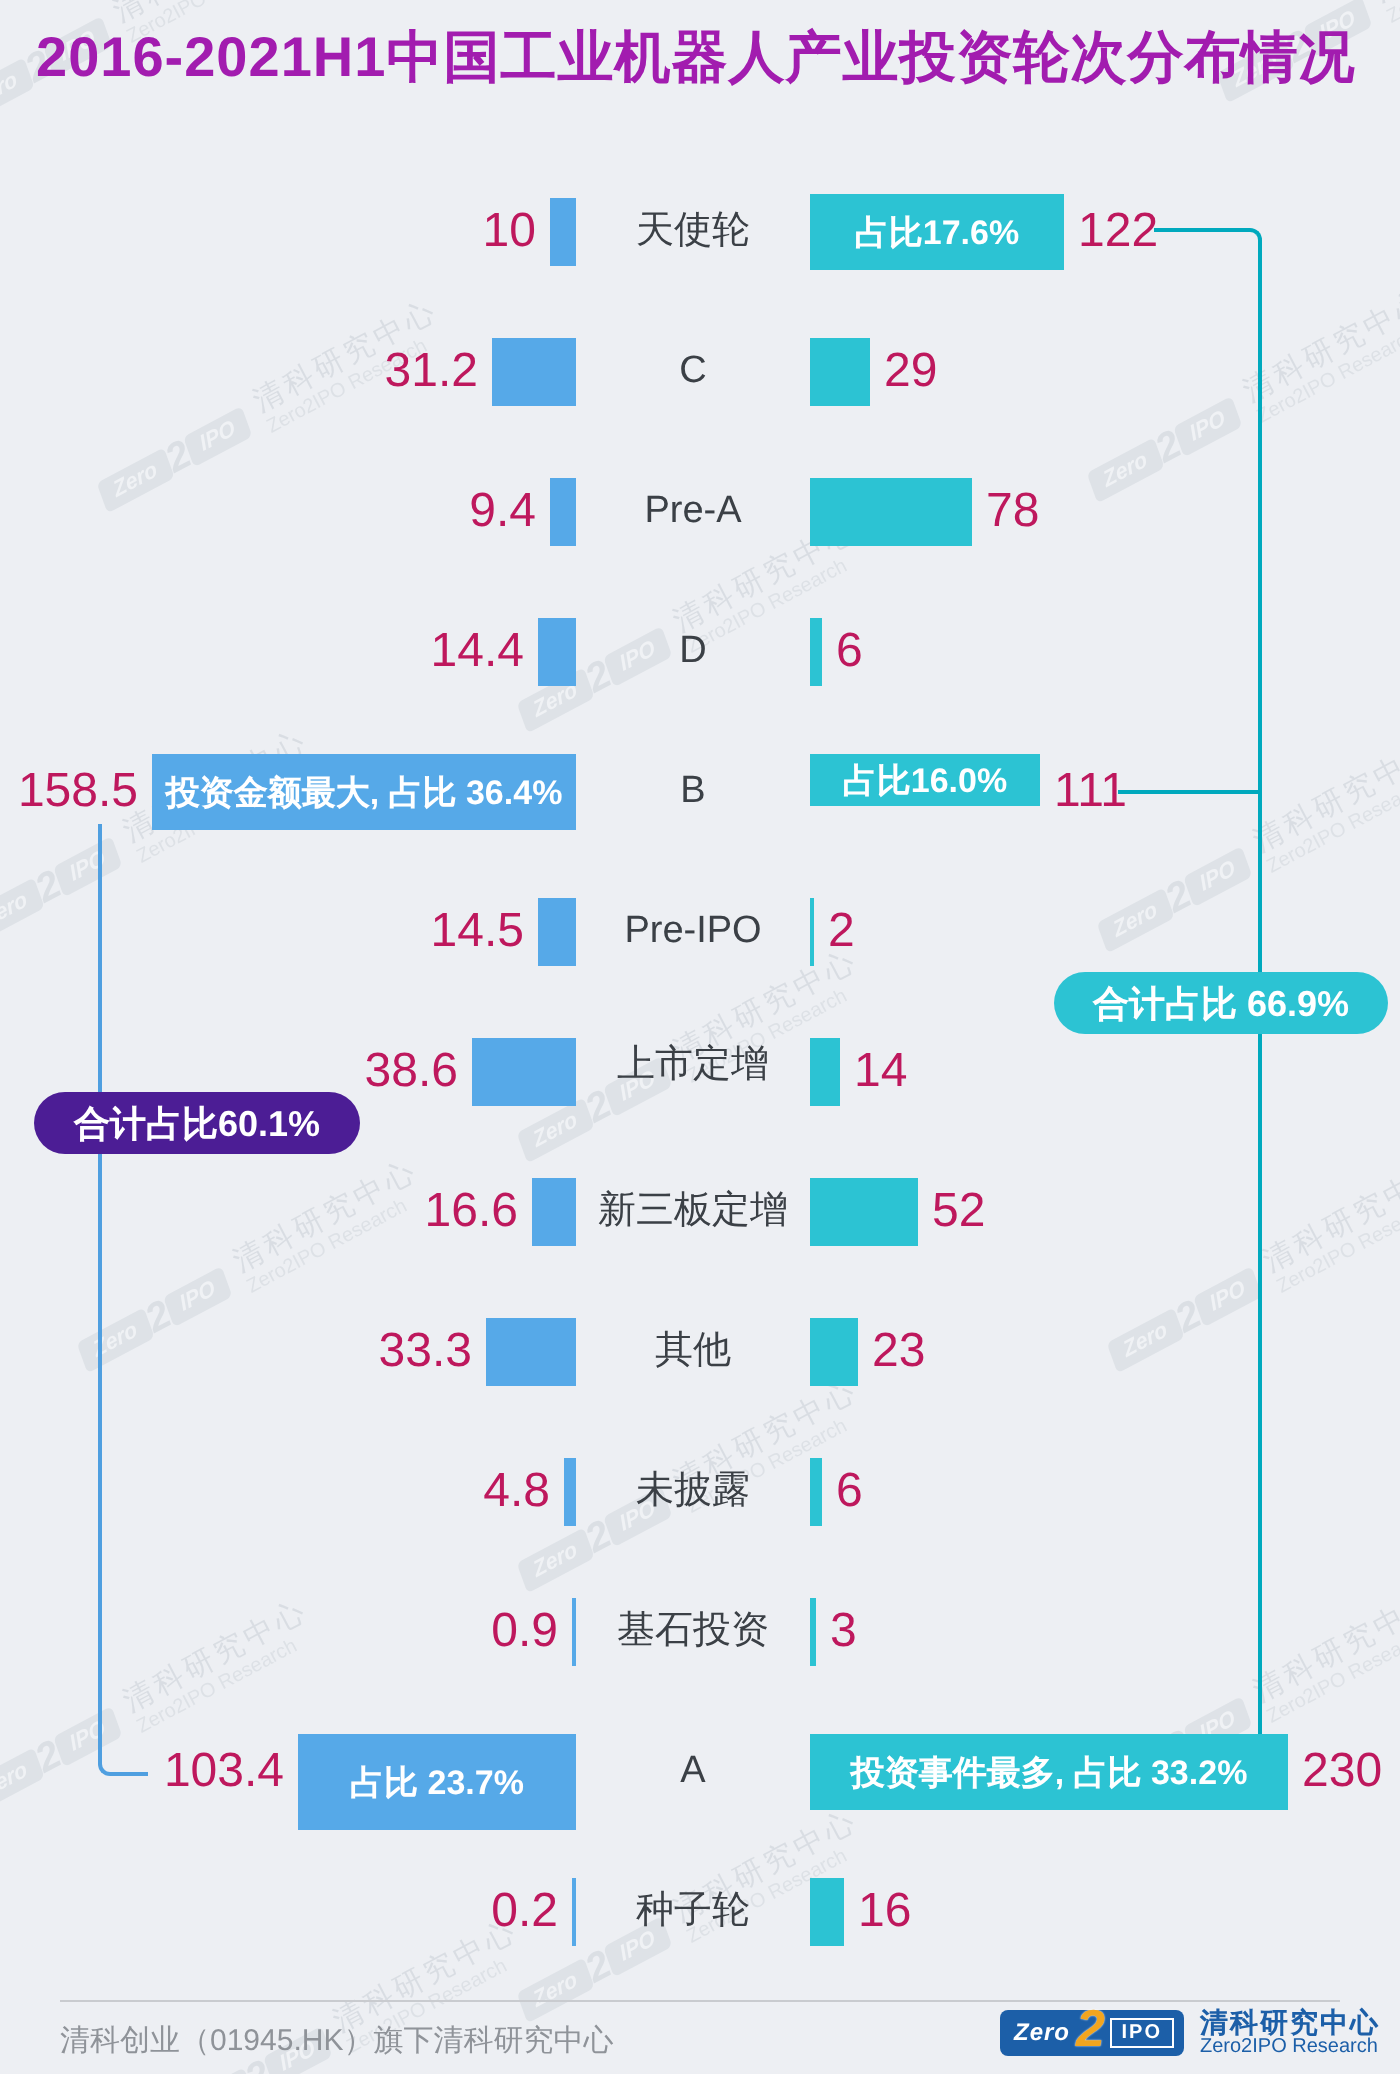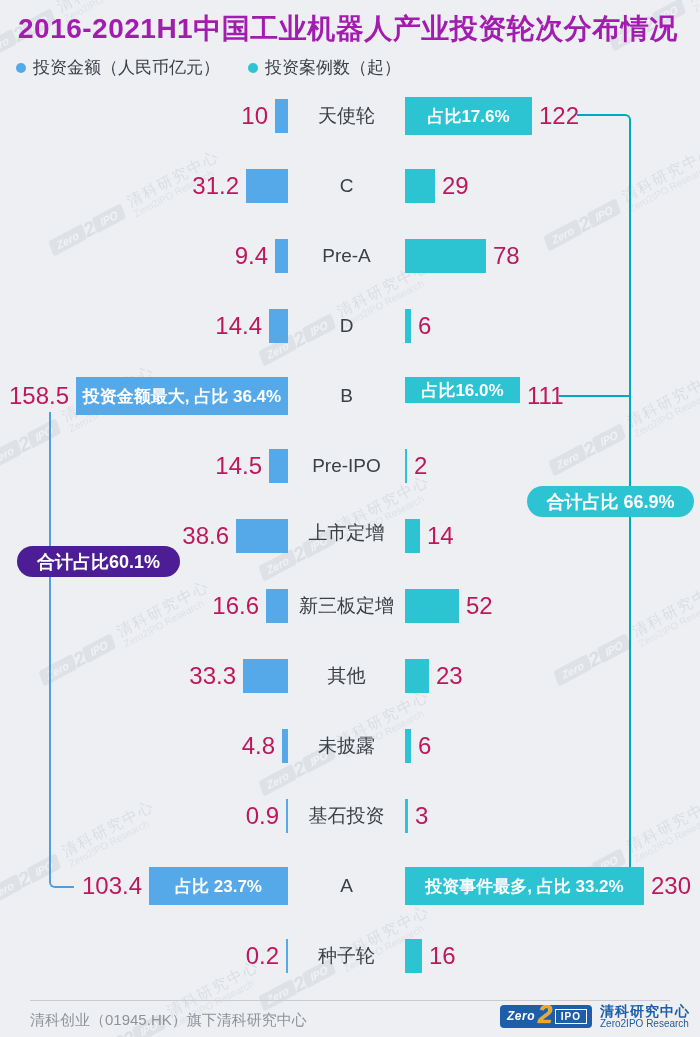"投资金额（人民币亿元）" div.legend { html: <div> <div> <span></span> <span>投资金额（人民币亿元）</span> </div> <div> <span></span> <span>投资案例数（起）</span> </div> </div> -> none }
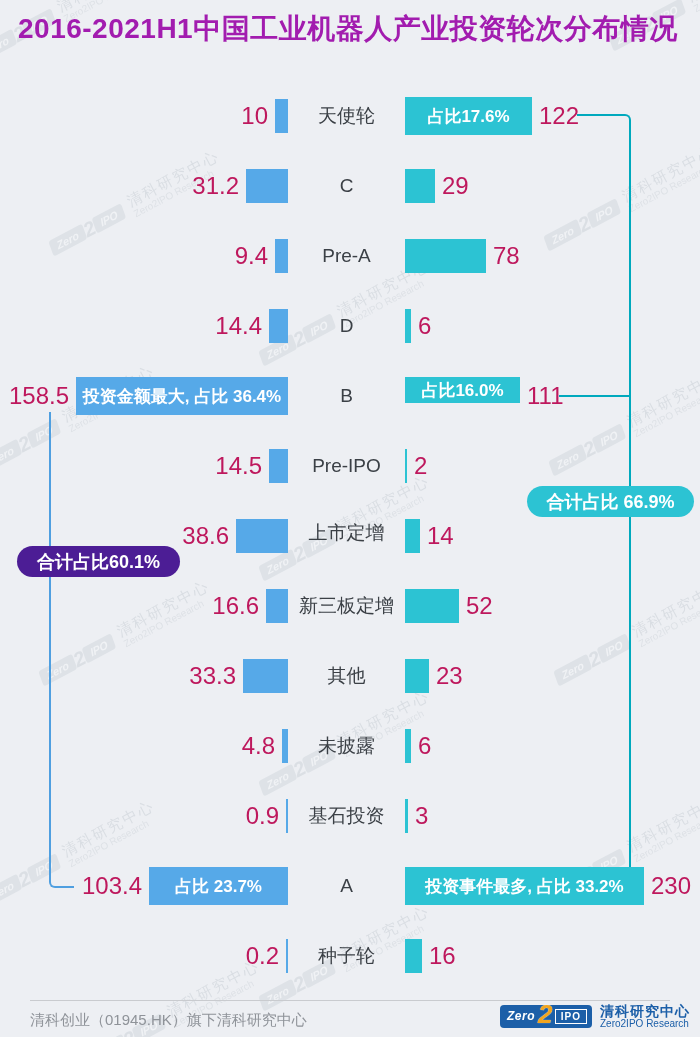"占比 23.7%" div.bar { height: 38px -> 48px }
